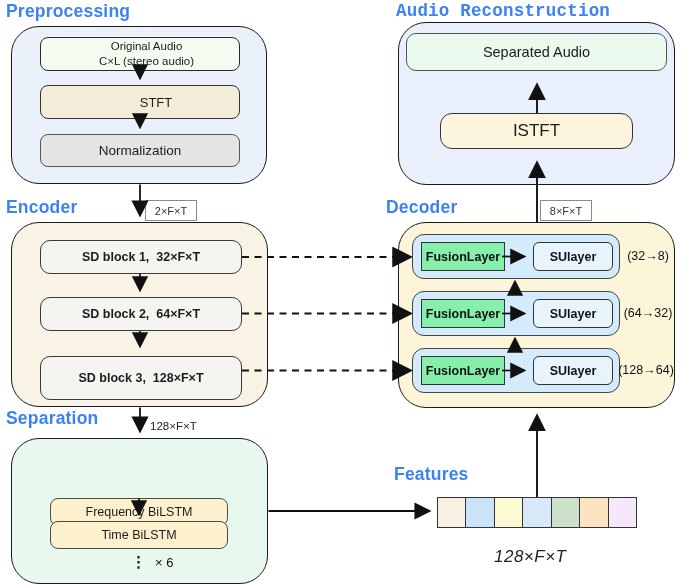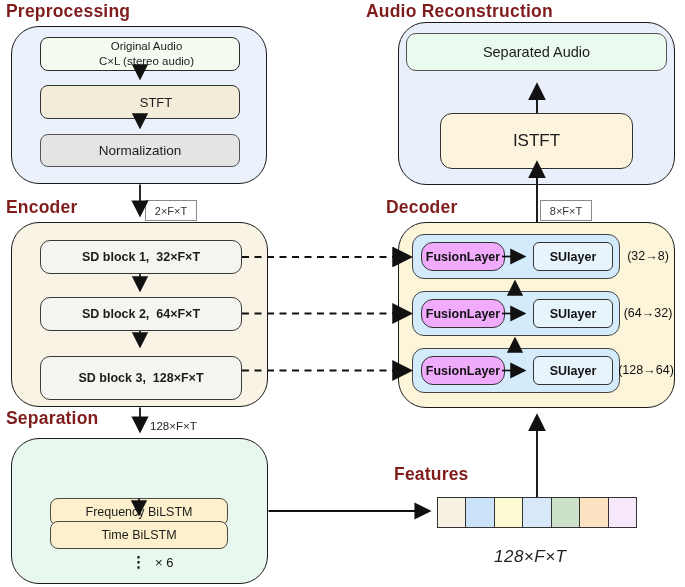"Preprocessing" .sec-title { color: #7f1d1d -> #3b82f6 }
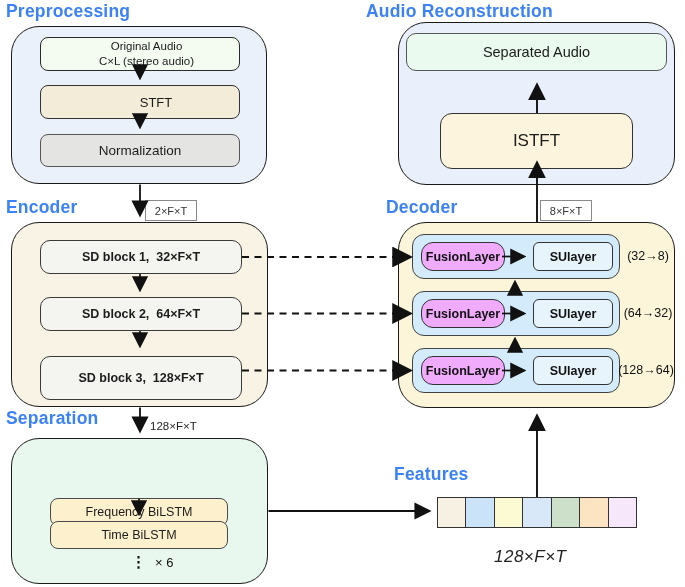"Audio Reconstruction" div.sec-title { font-family: none -> Liberation Mono, monospace; left: 366px -> 396px }
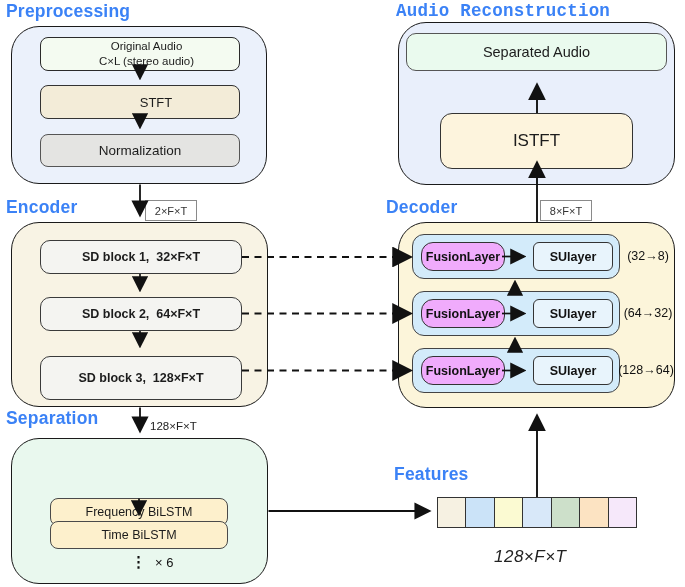"ISTFT" div.node { height: 56px -> 36px }
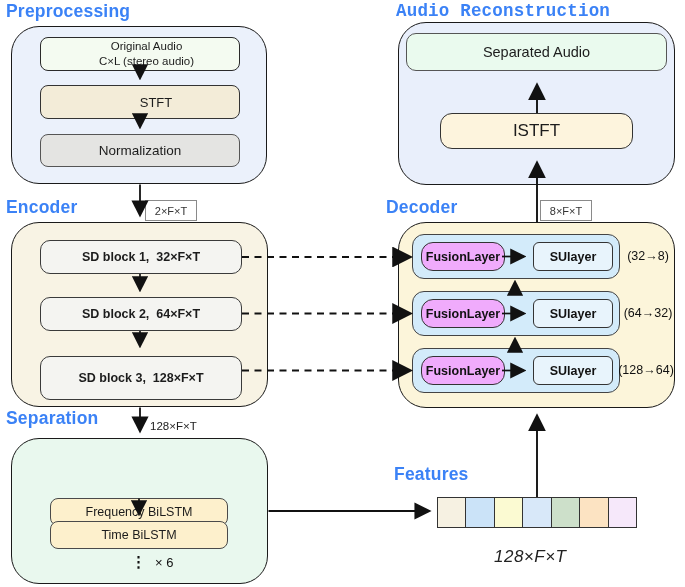"FusionLayer" .fusion { background: #f0abfc -> #86efac; border-radius: 12px -> 0 }
